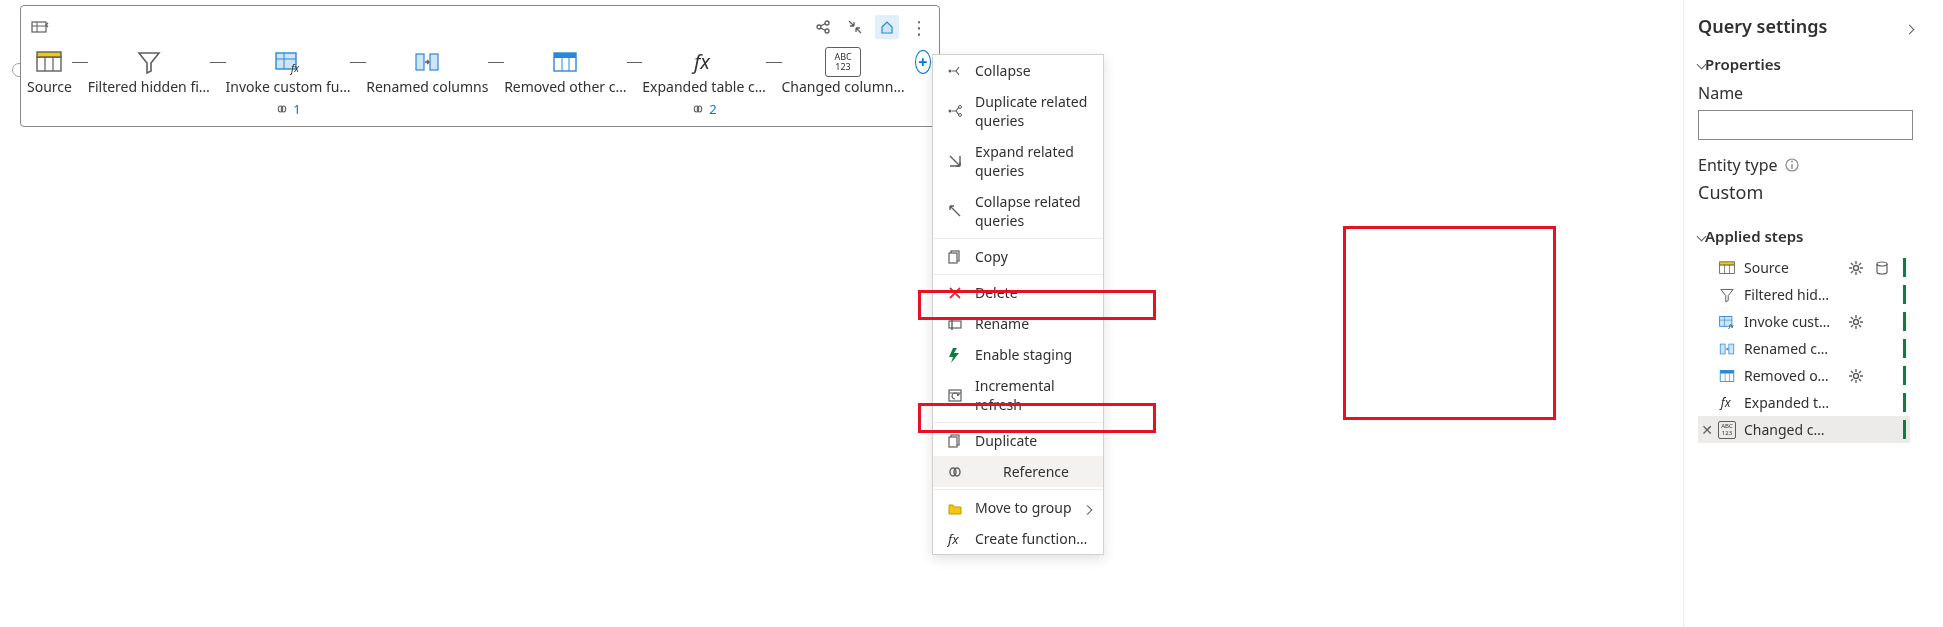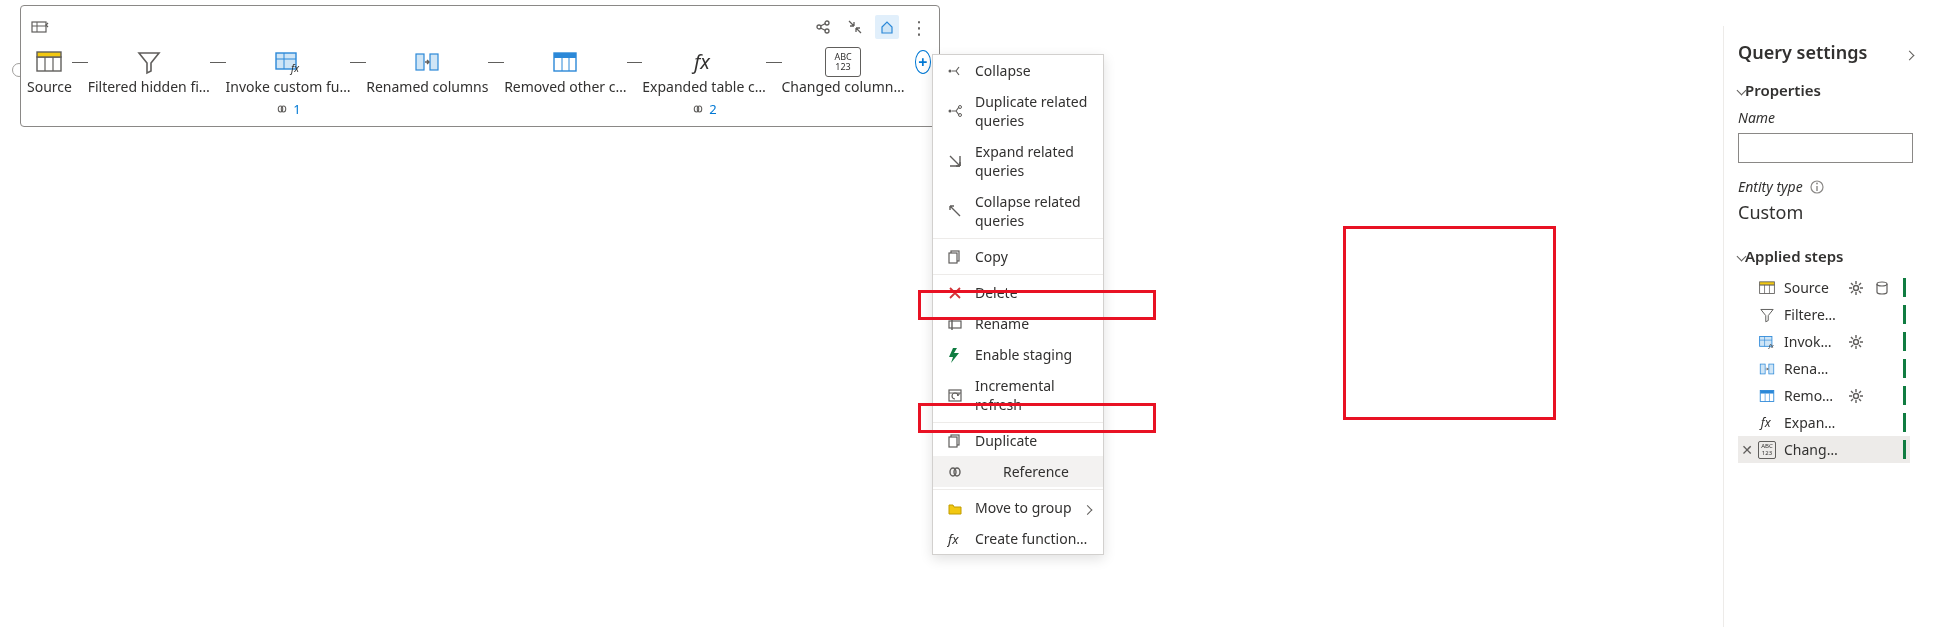"Query settings" .settings-panel { margin-top: 26px -> none; width: 220px -> 260px }
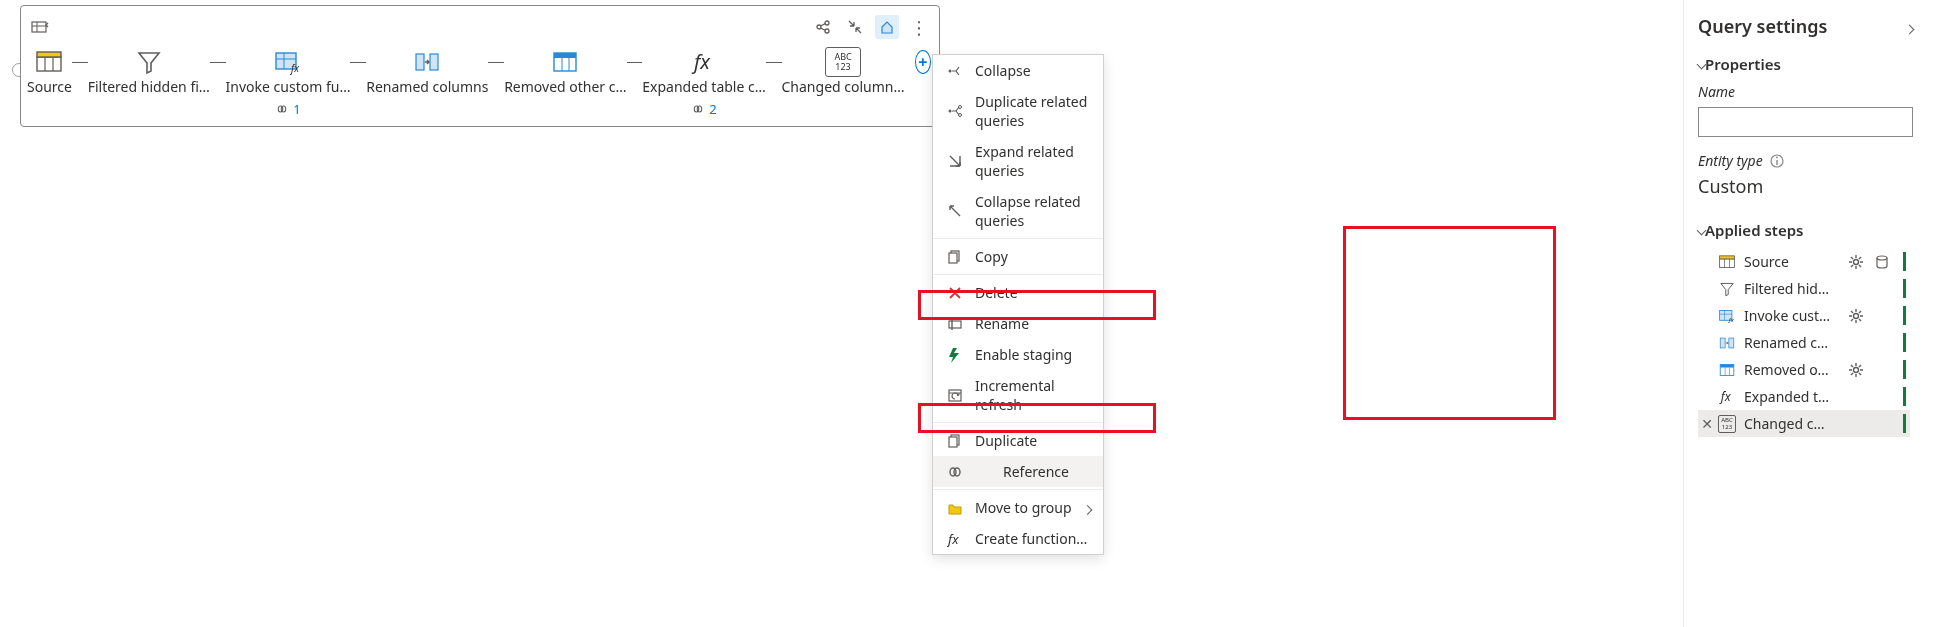"Name" .field-label { font-size: 14px -> 16px; font-style: italic -> none }
